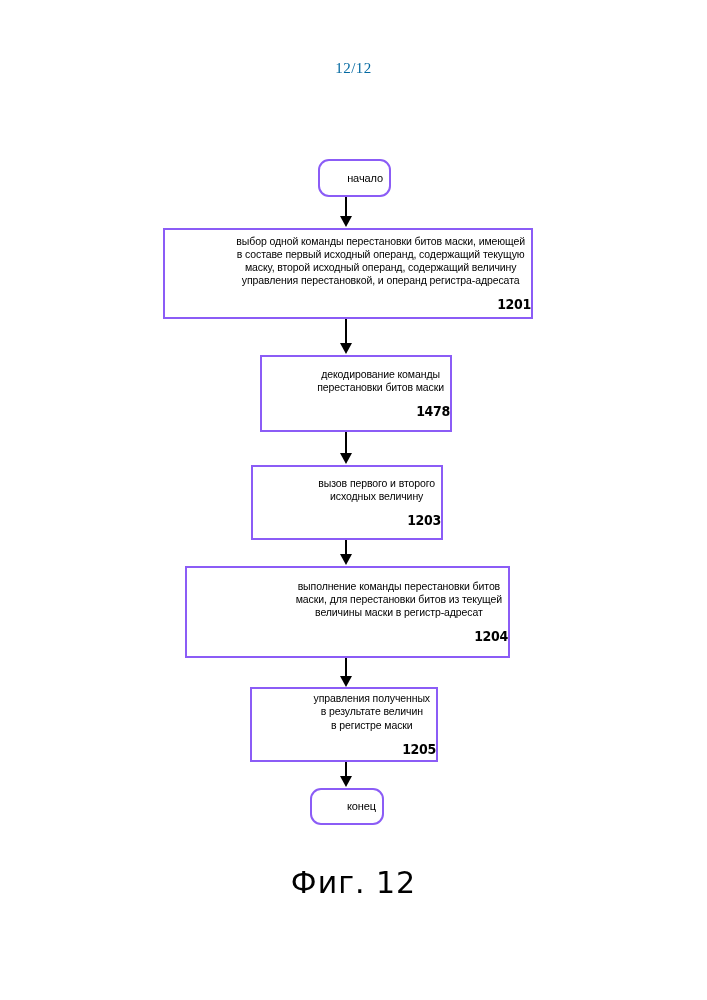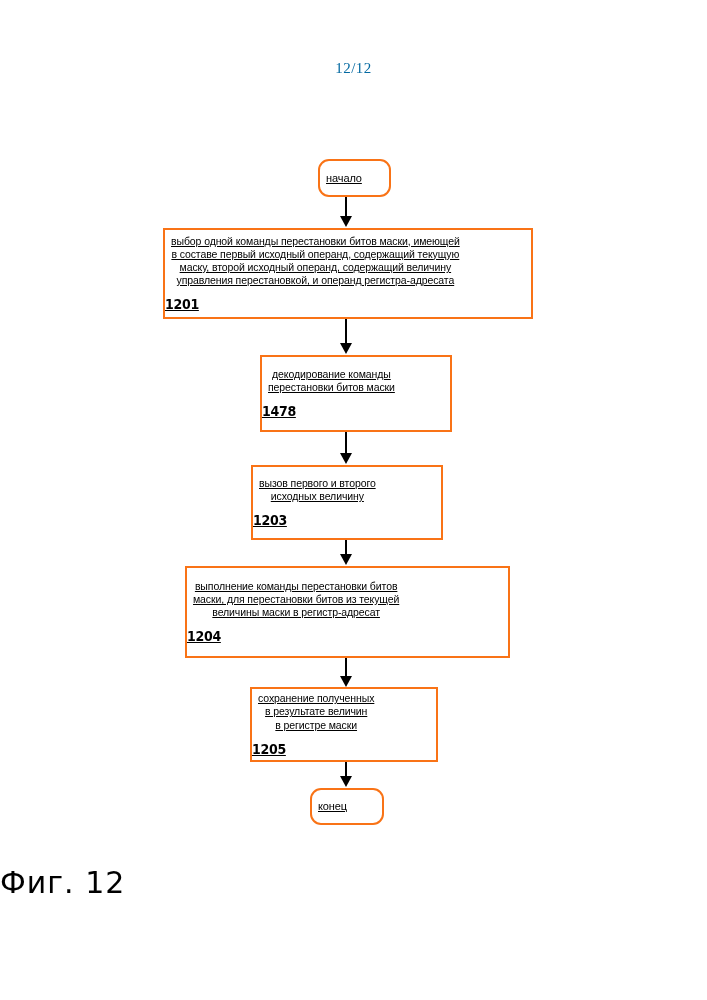"начало" .node { align-items: flex-start -> flex-end; border: 2px solid #f97316 -> 2px solid #8b5cf6; text-decoration: underline -> none }
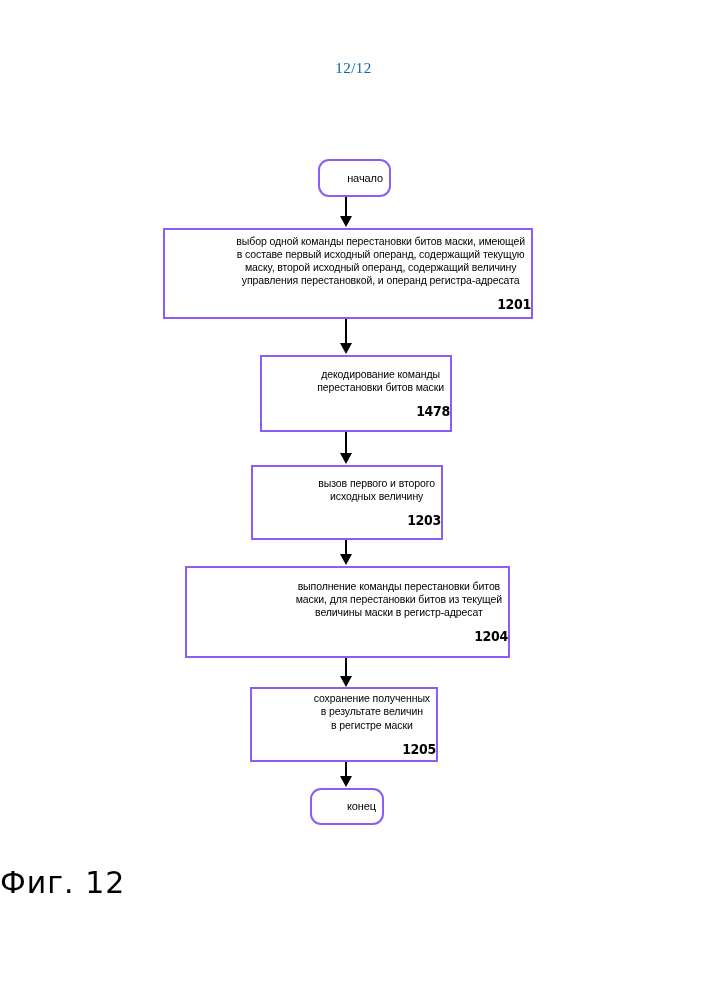"сохранение полученных" div.node-text { text: сохранение -> управления }
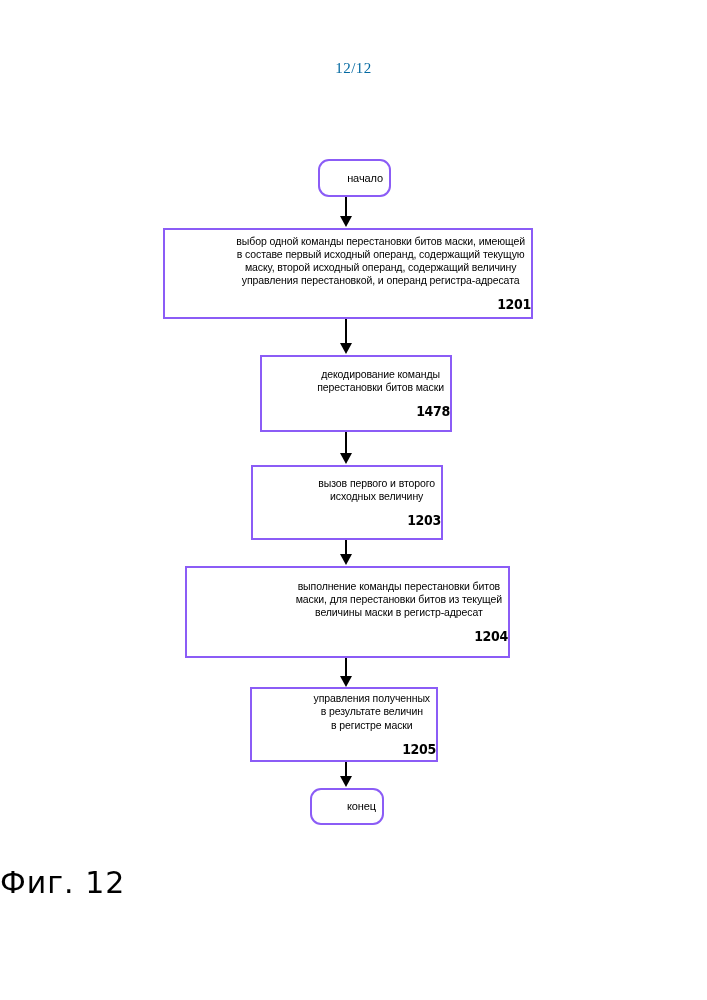"Фиг. 12" .figure-caption { text-align: none -> center }
